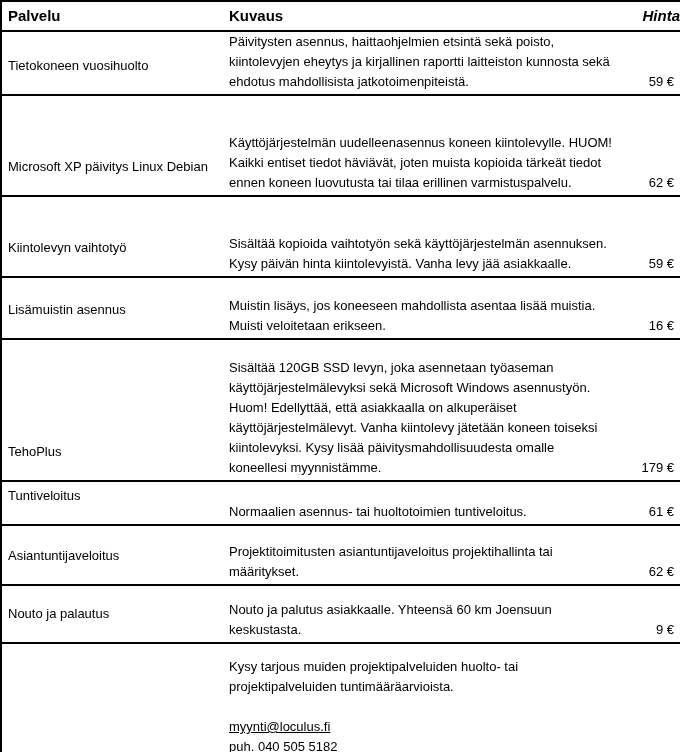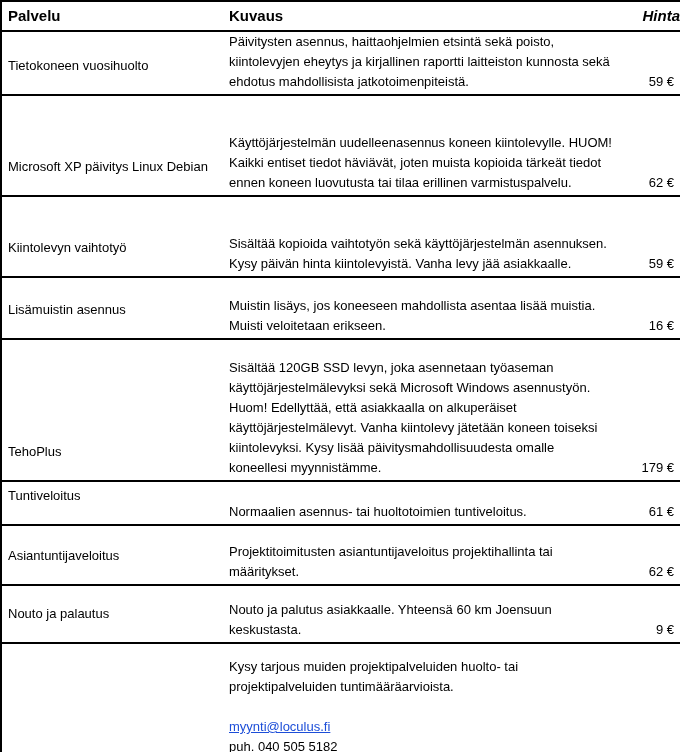"myynti@loculus.fi" .email-link { color: #1d4ed8 -> #000000 }
